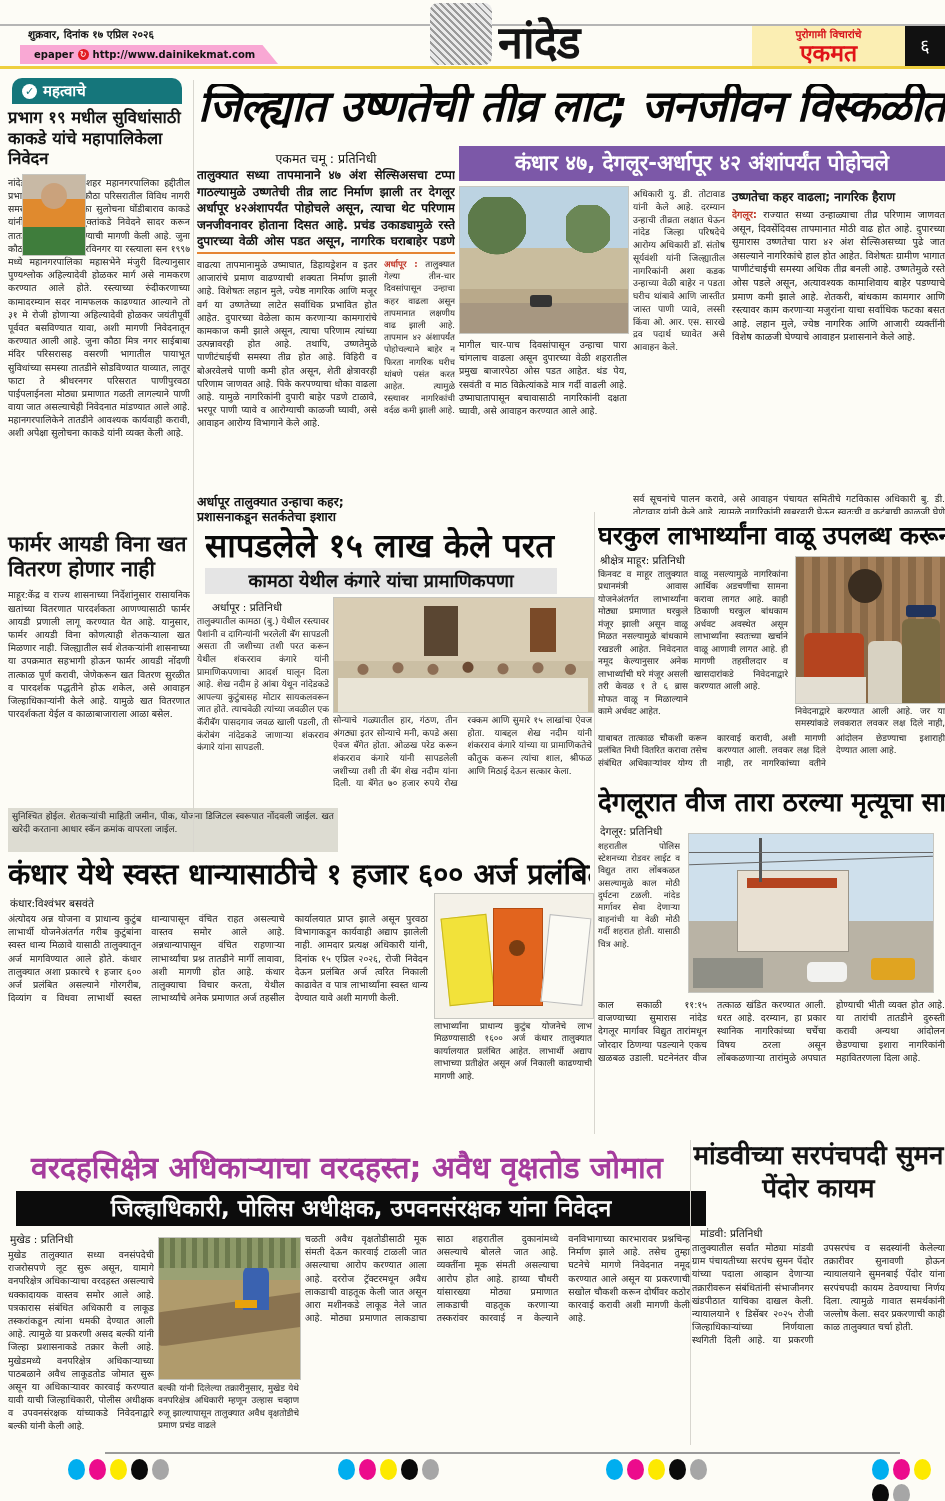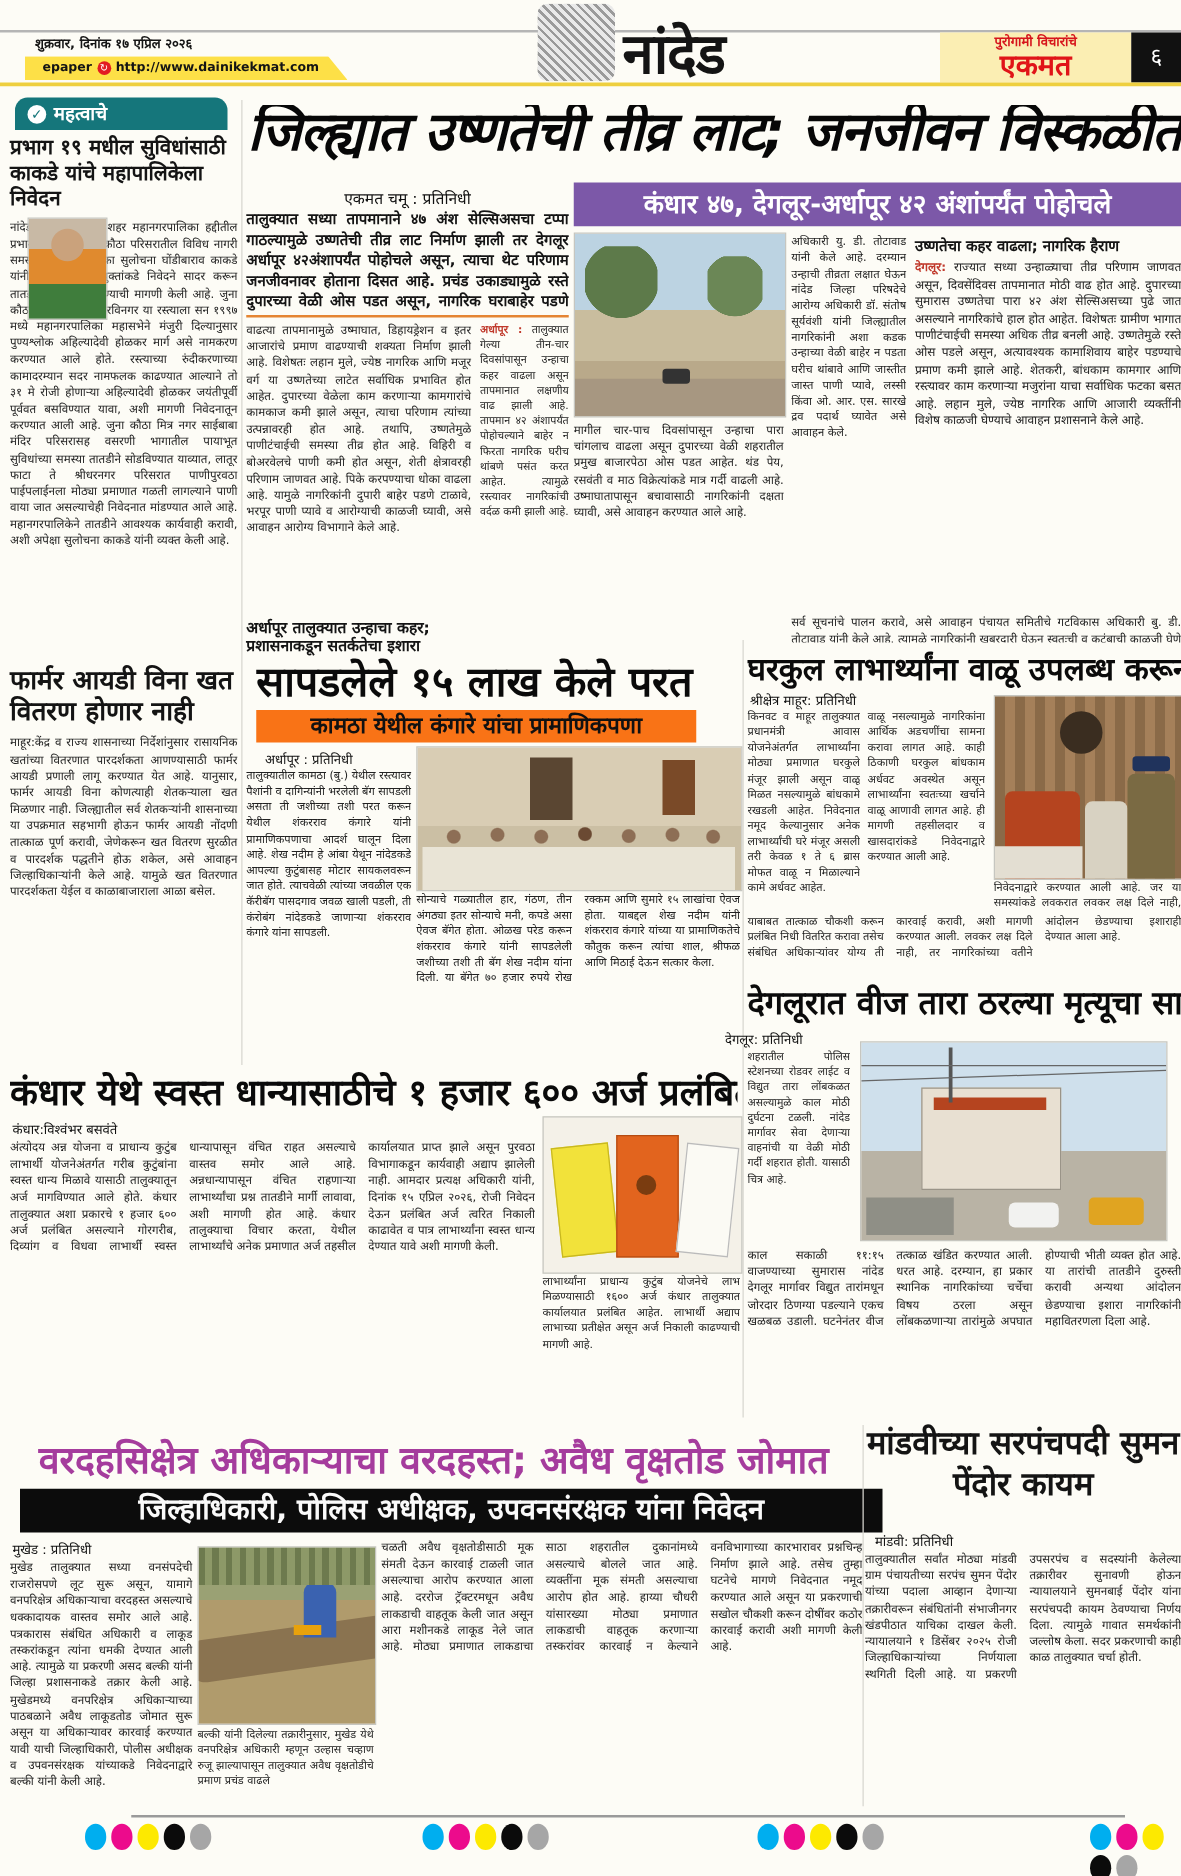"epaper" div.abs { background: #fde047 -> #f9a8d4 }
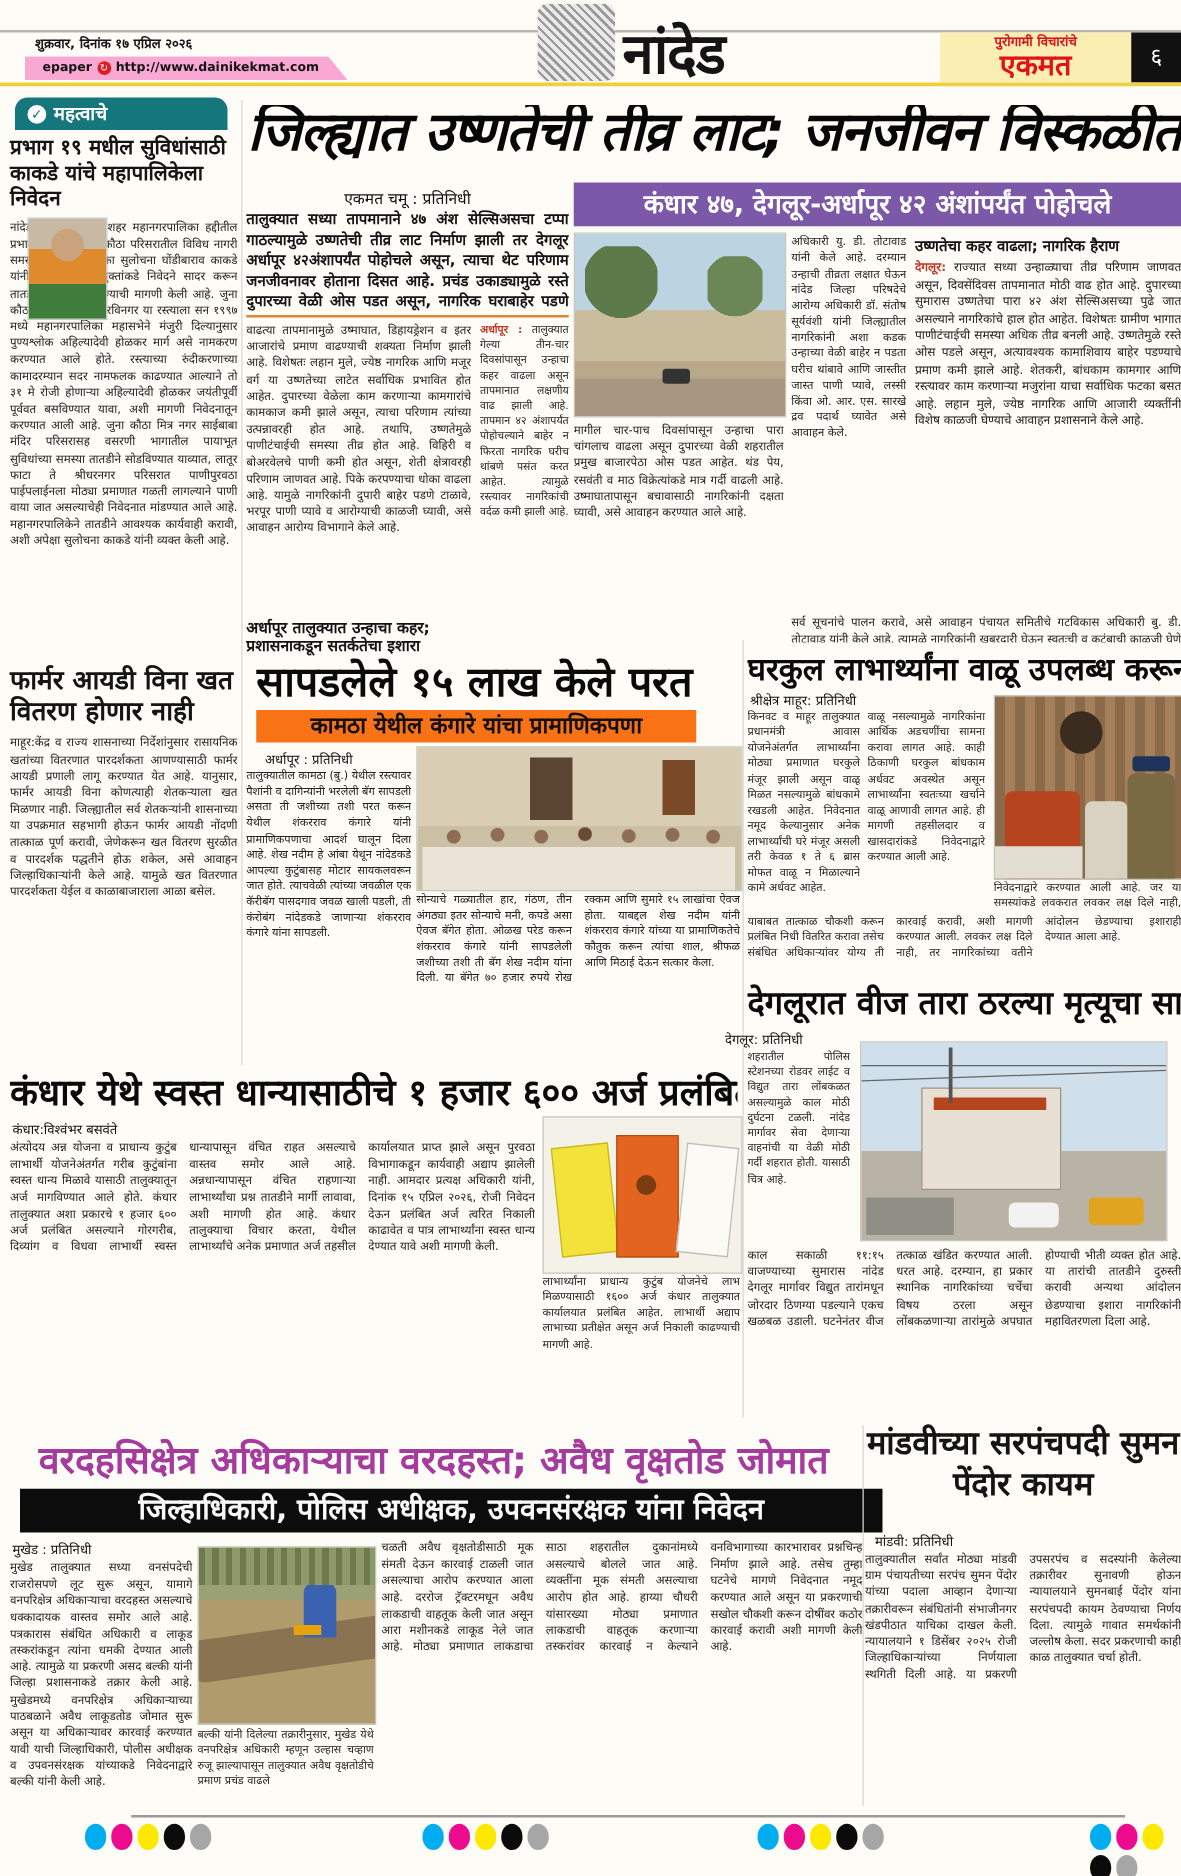"कामठा येथील कंगारे यांचा प्रामाणिकपणा" .strap-gray { background: #f97316 -> #e5e5e5 }
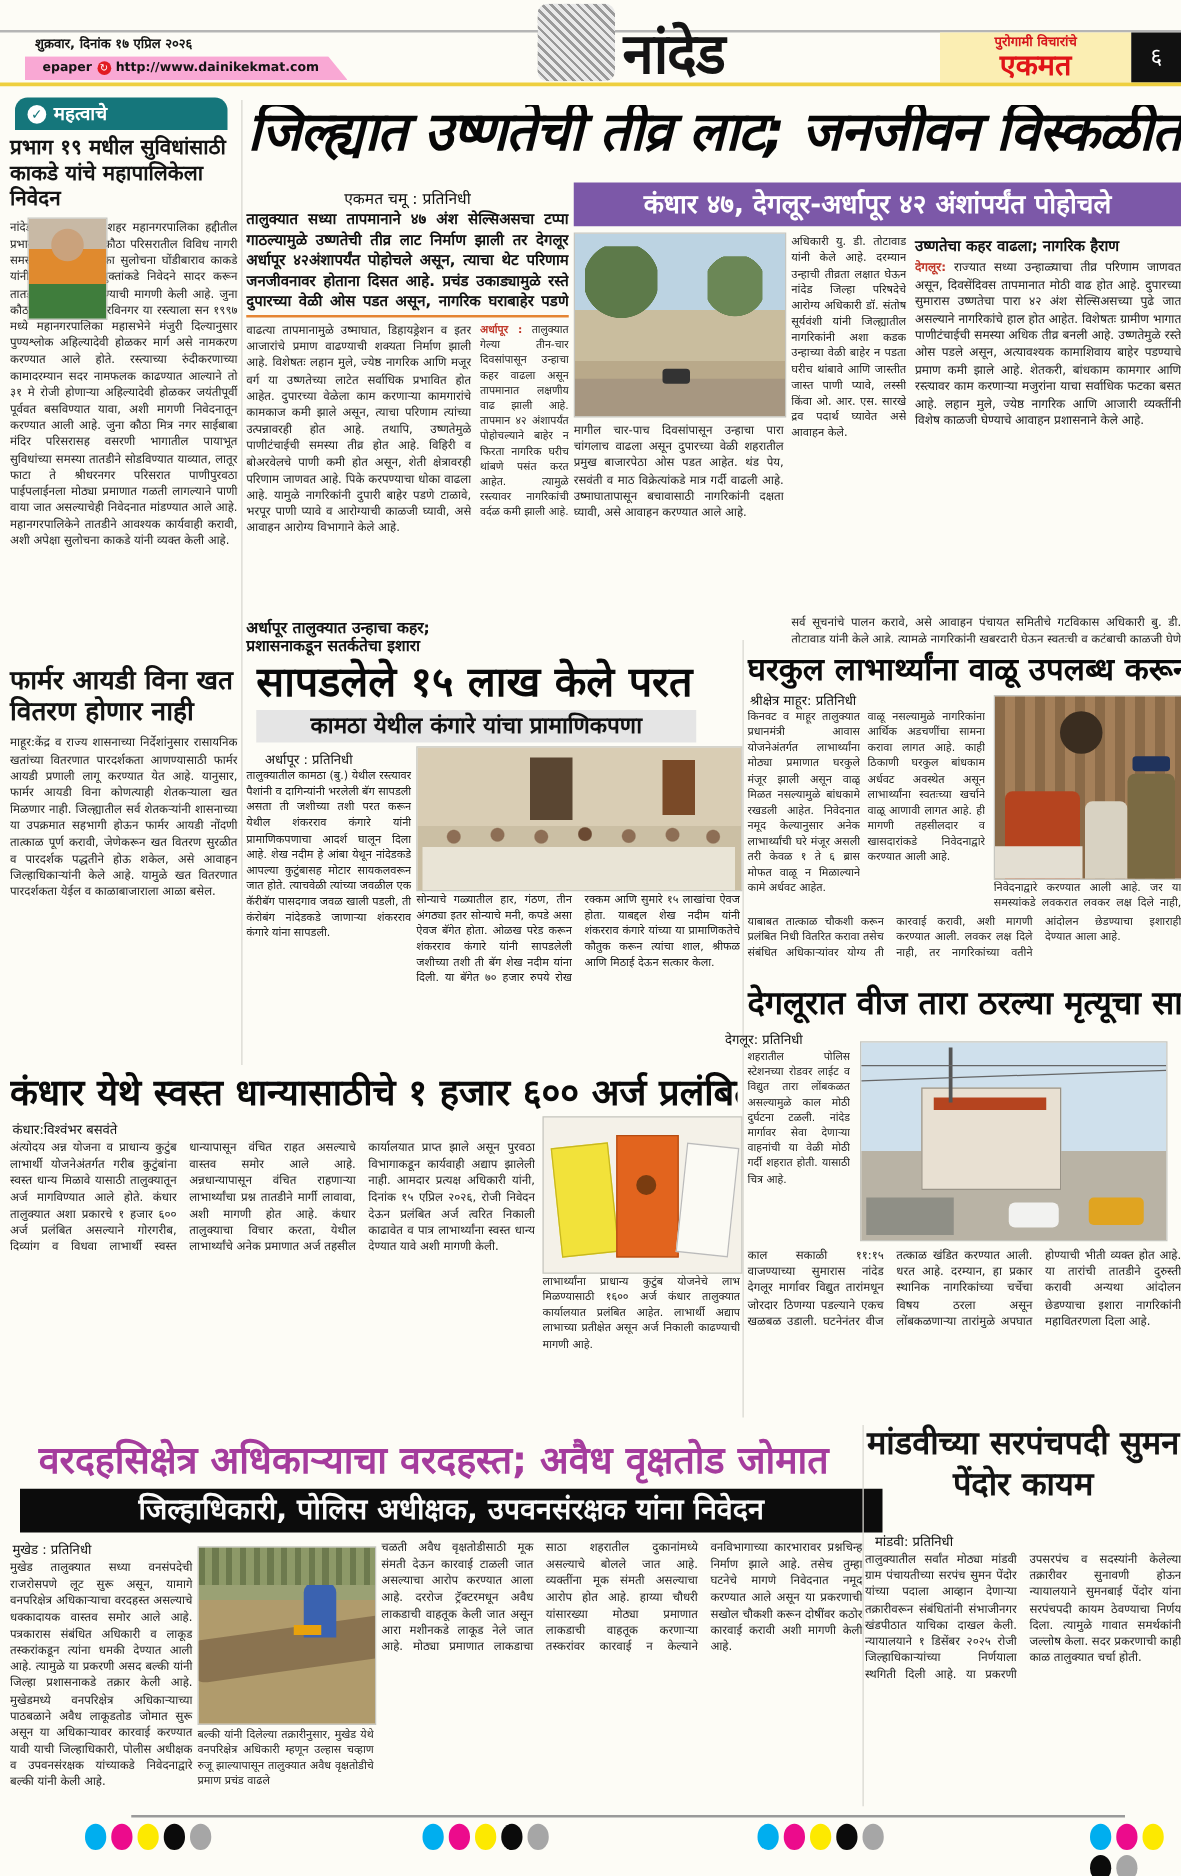"सुनिश्चित होईल. शेतकऱ्यांची माहिती जमीन," div.abs { html: none -> <div> <div>सुनिश्चित होईल. शेतकऱ्यांची माहिती जमीन, पीक, योजना डिजिटल स्वरूपात नोंदवली जाईल. खत खरेदी करताना आधार स्कॅन क्रमांक वापरला जाईल.</div> </div> }
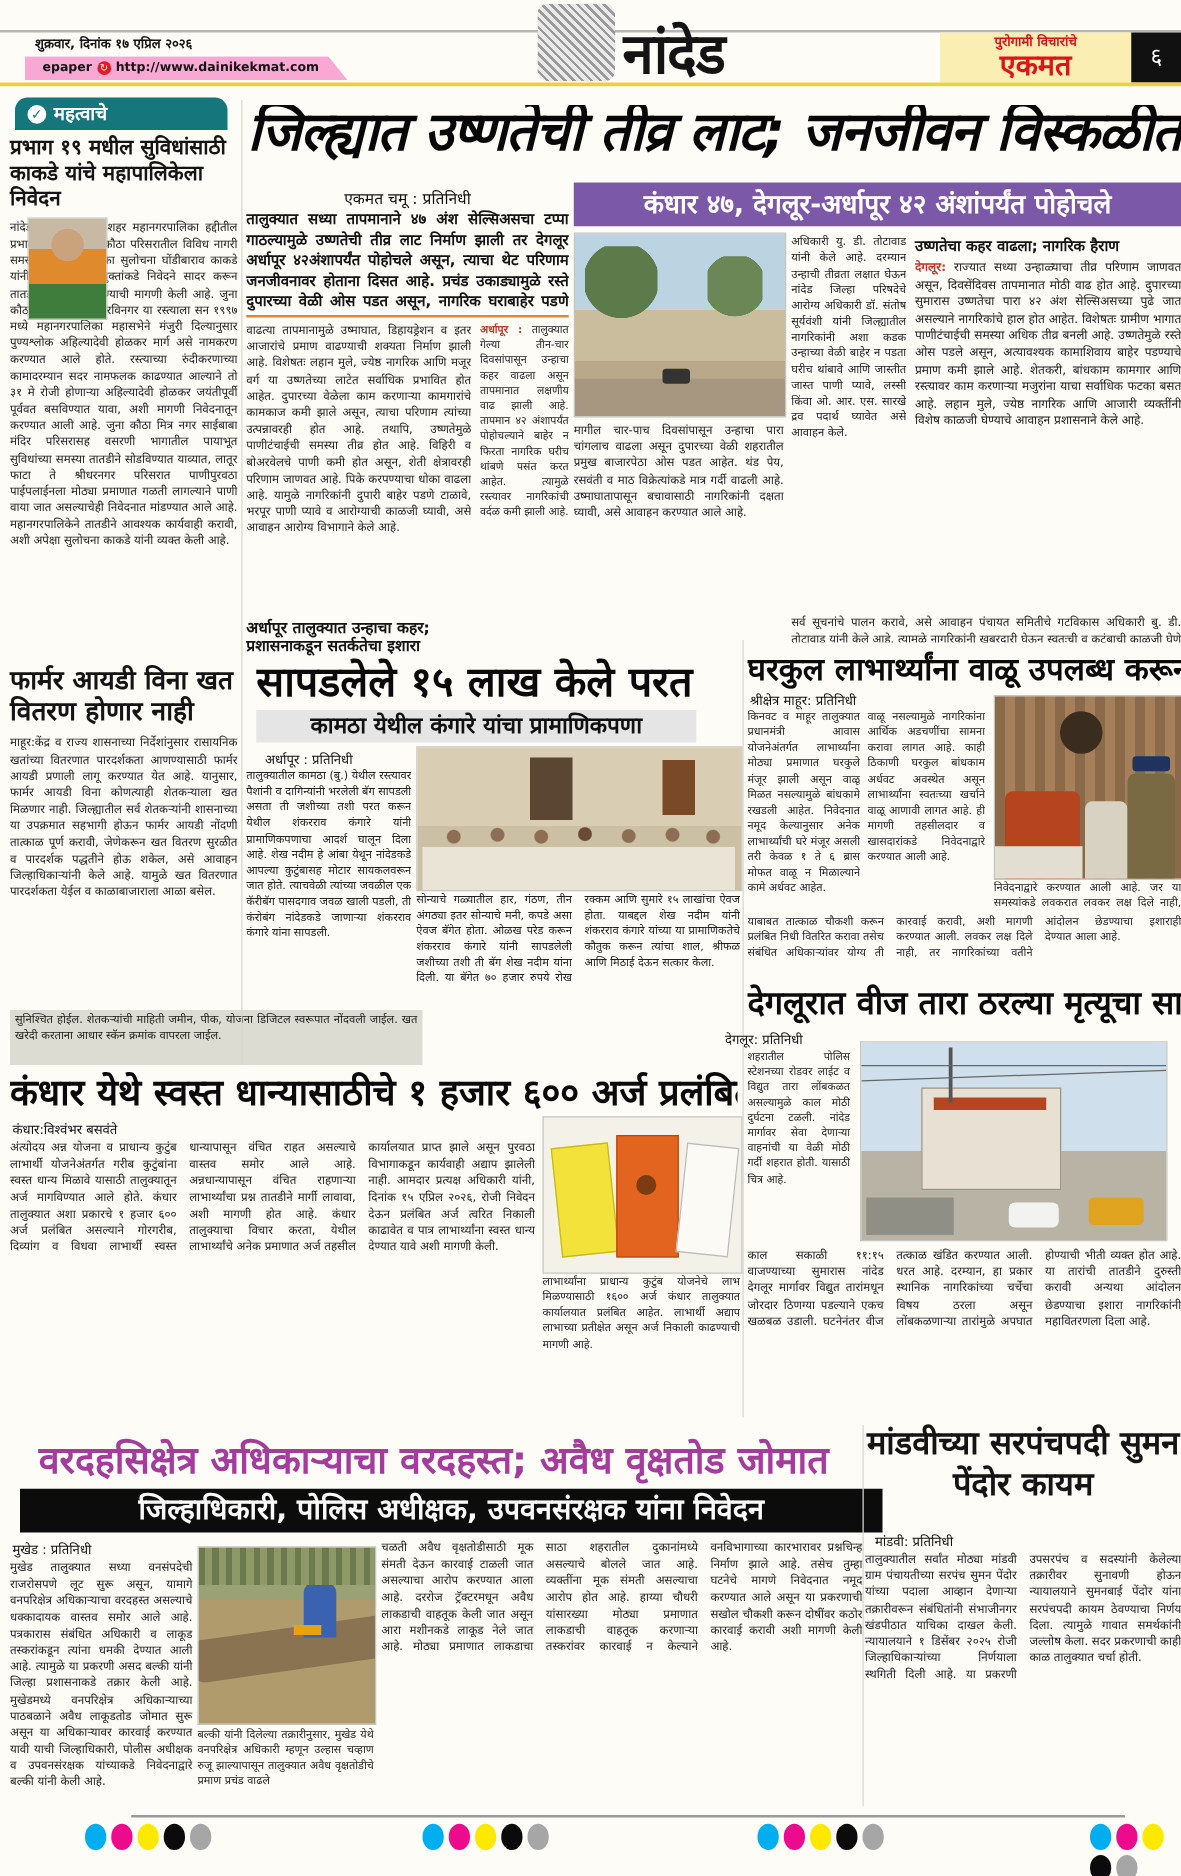"देगलूर: प्रतिनिधी" div.abs { left: 580px -> 600px }
